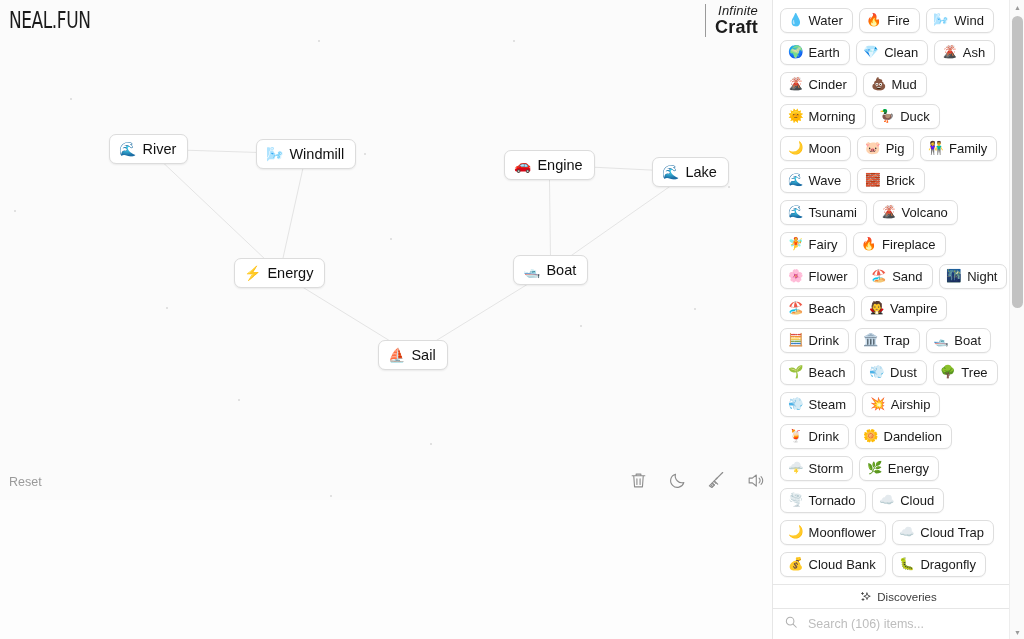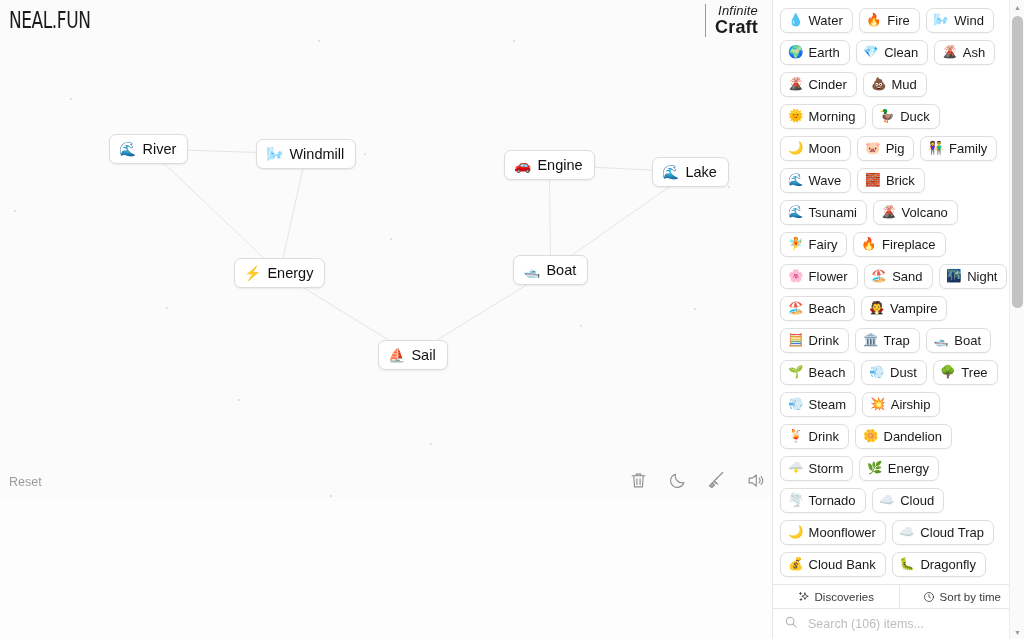"Sort by time" div.tab { html: <div> <span> <svg> <circle></circle> <path></path> </svg> </span> <span>Sort by time</span> </div> -> none }
